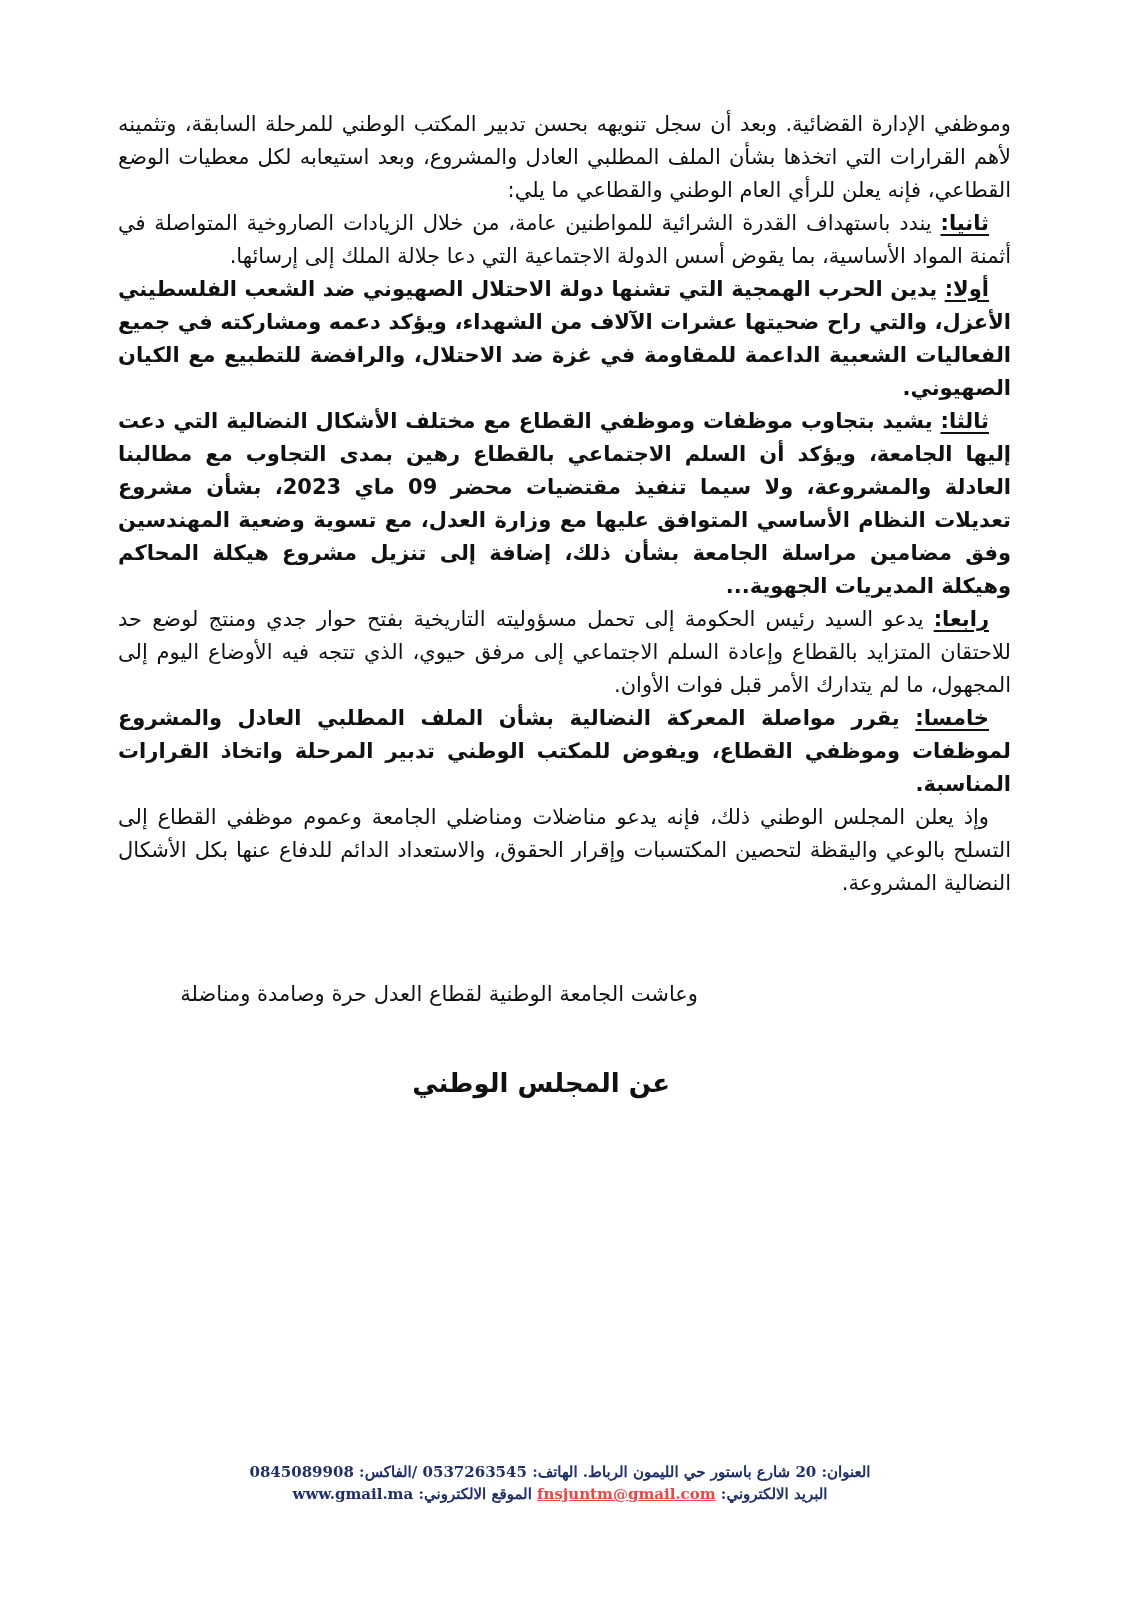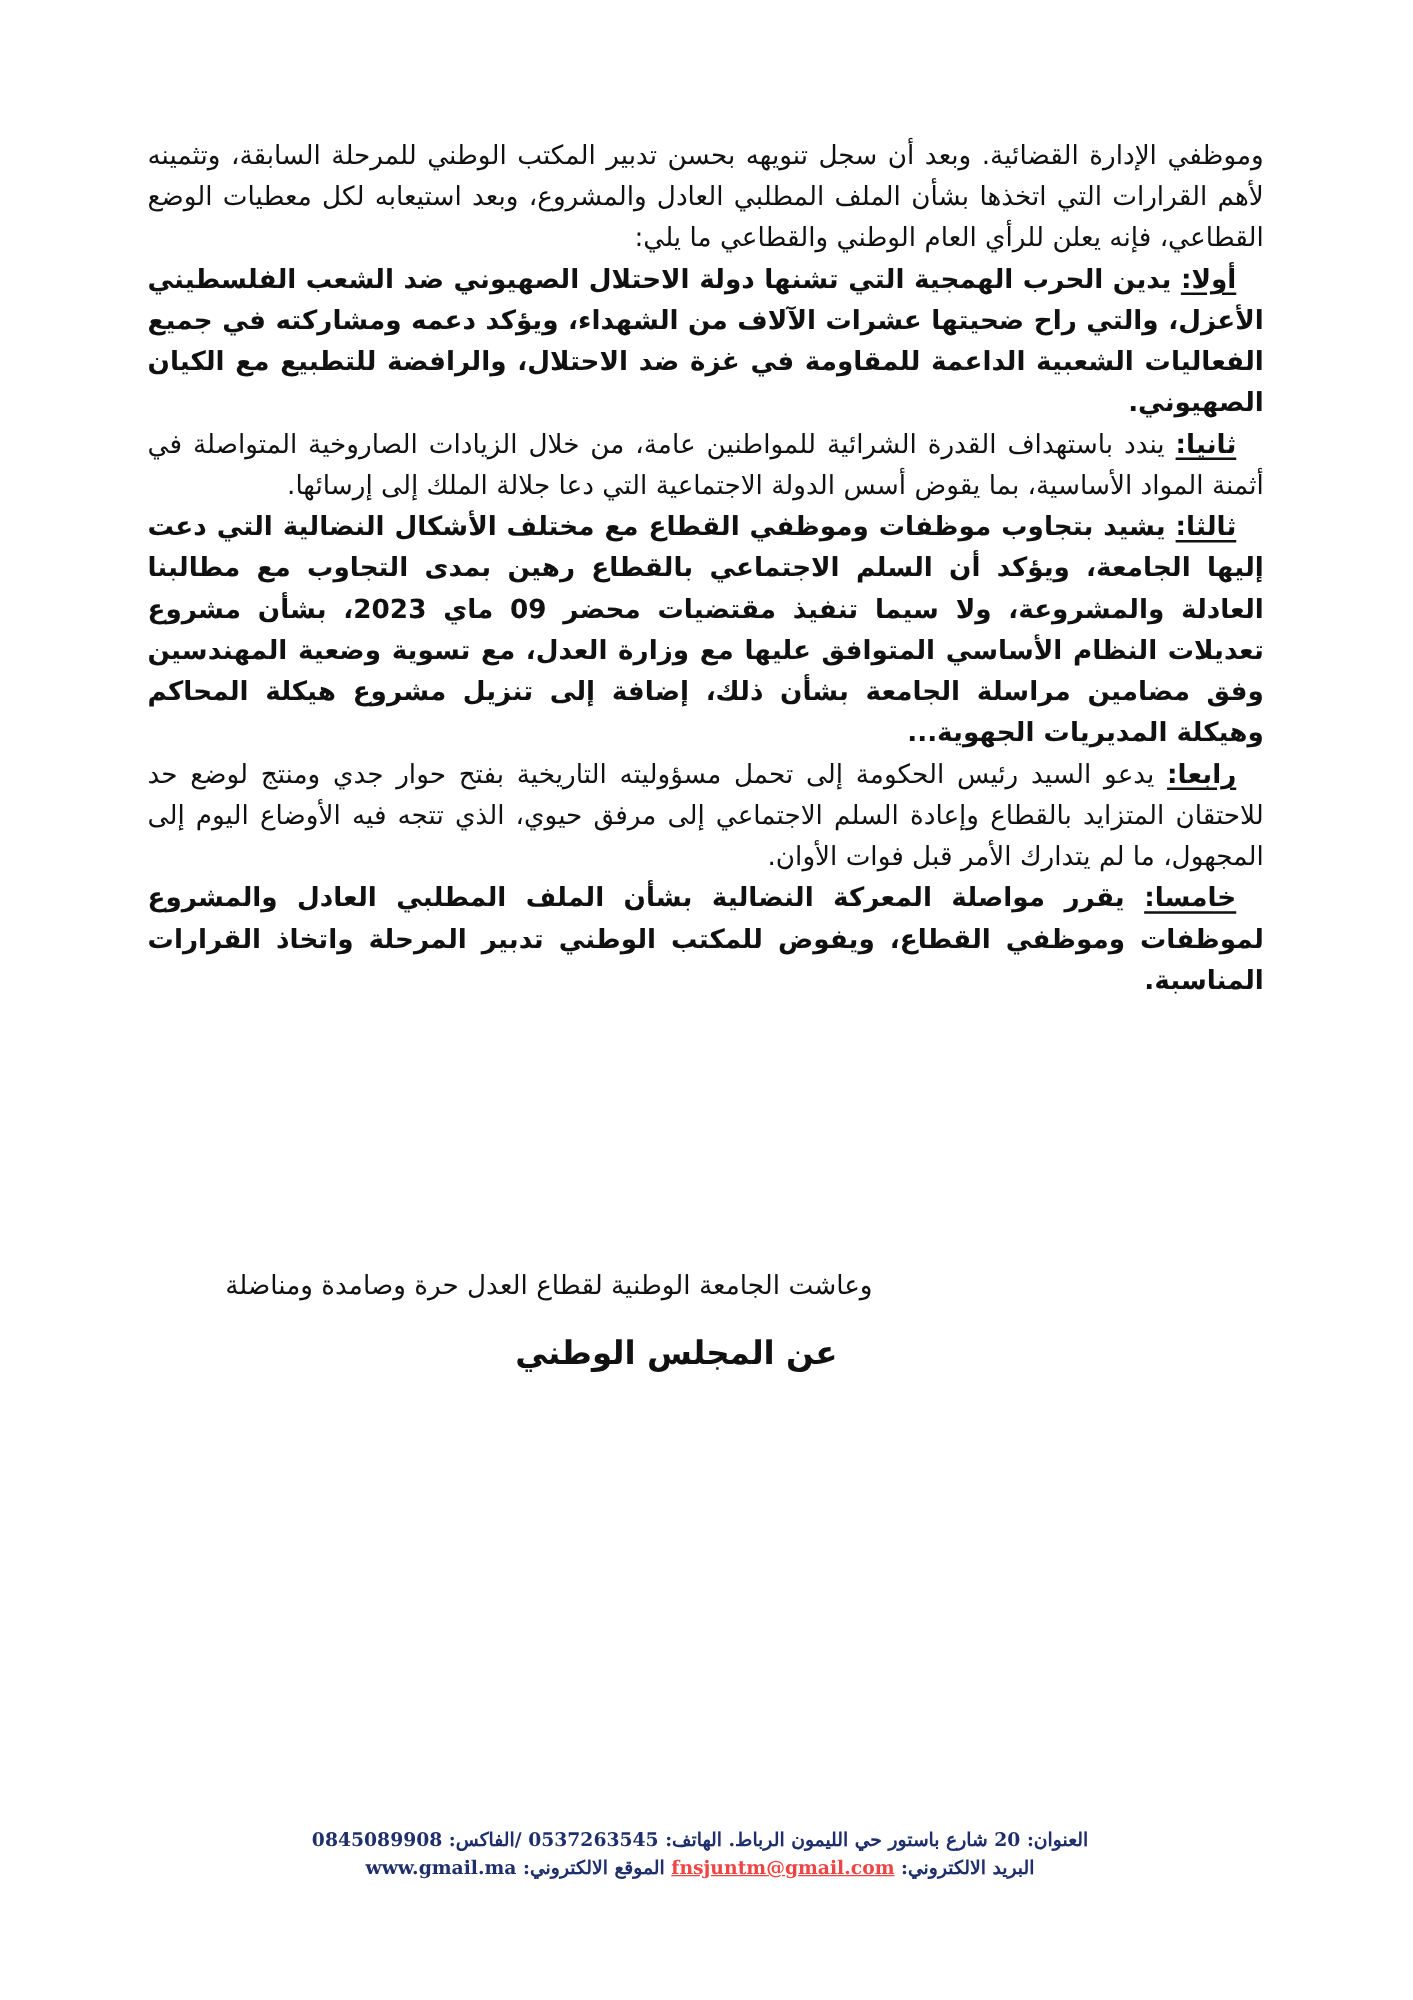"أولا: يدين الحرب الهمجية التي" p.para { order: before "ثانيا: يندد باستهداف القدرة الشرائية" -> after "ثانيا: يندد باستهداف القدرة الشرائية" }
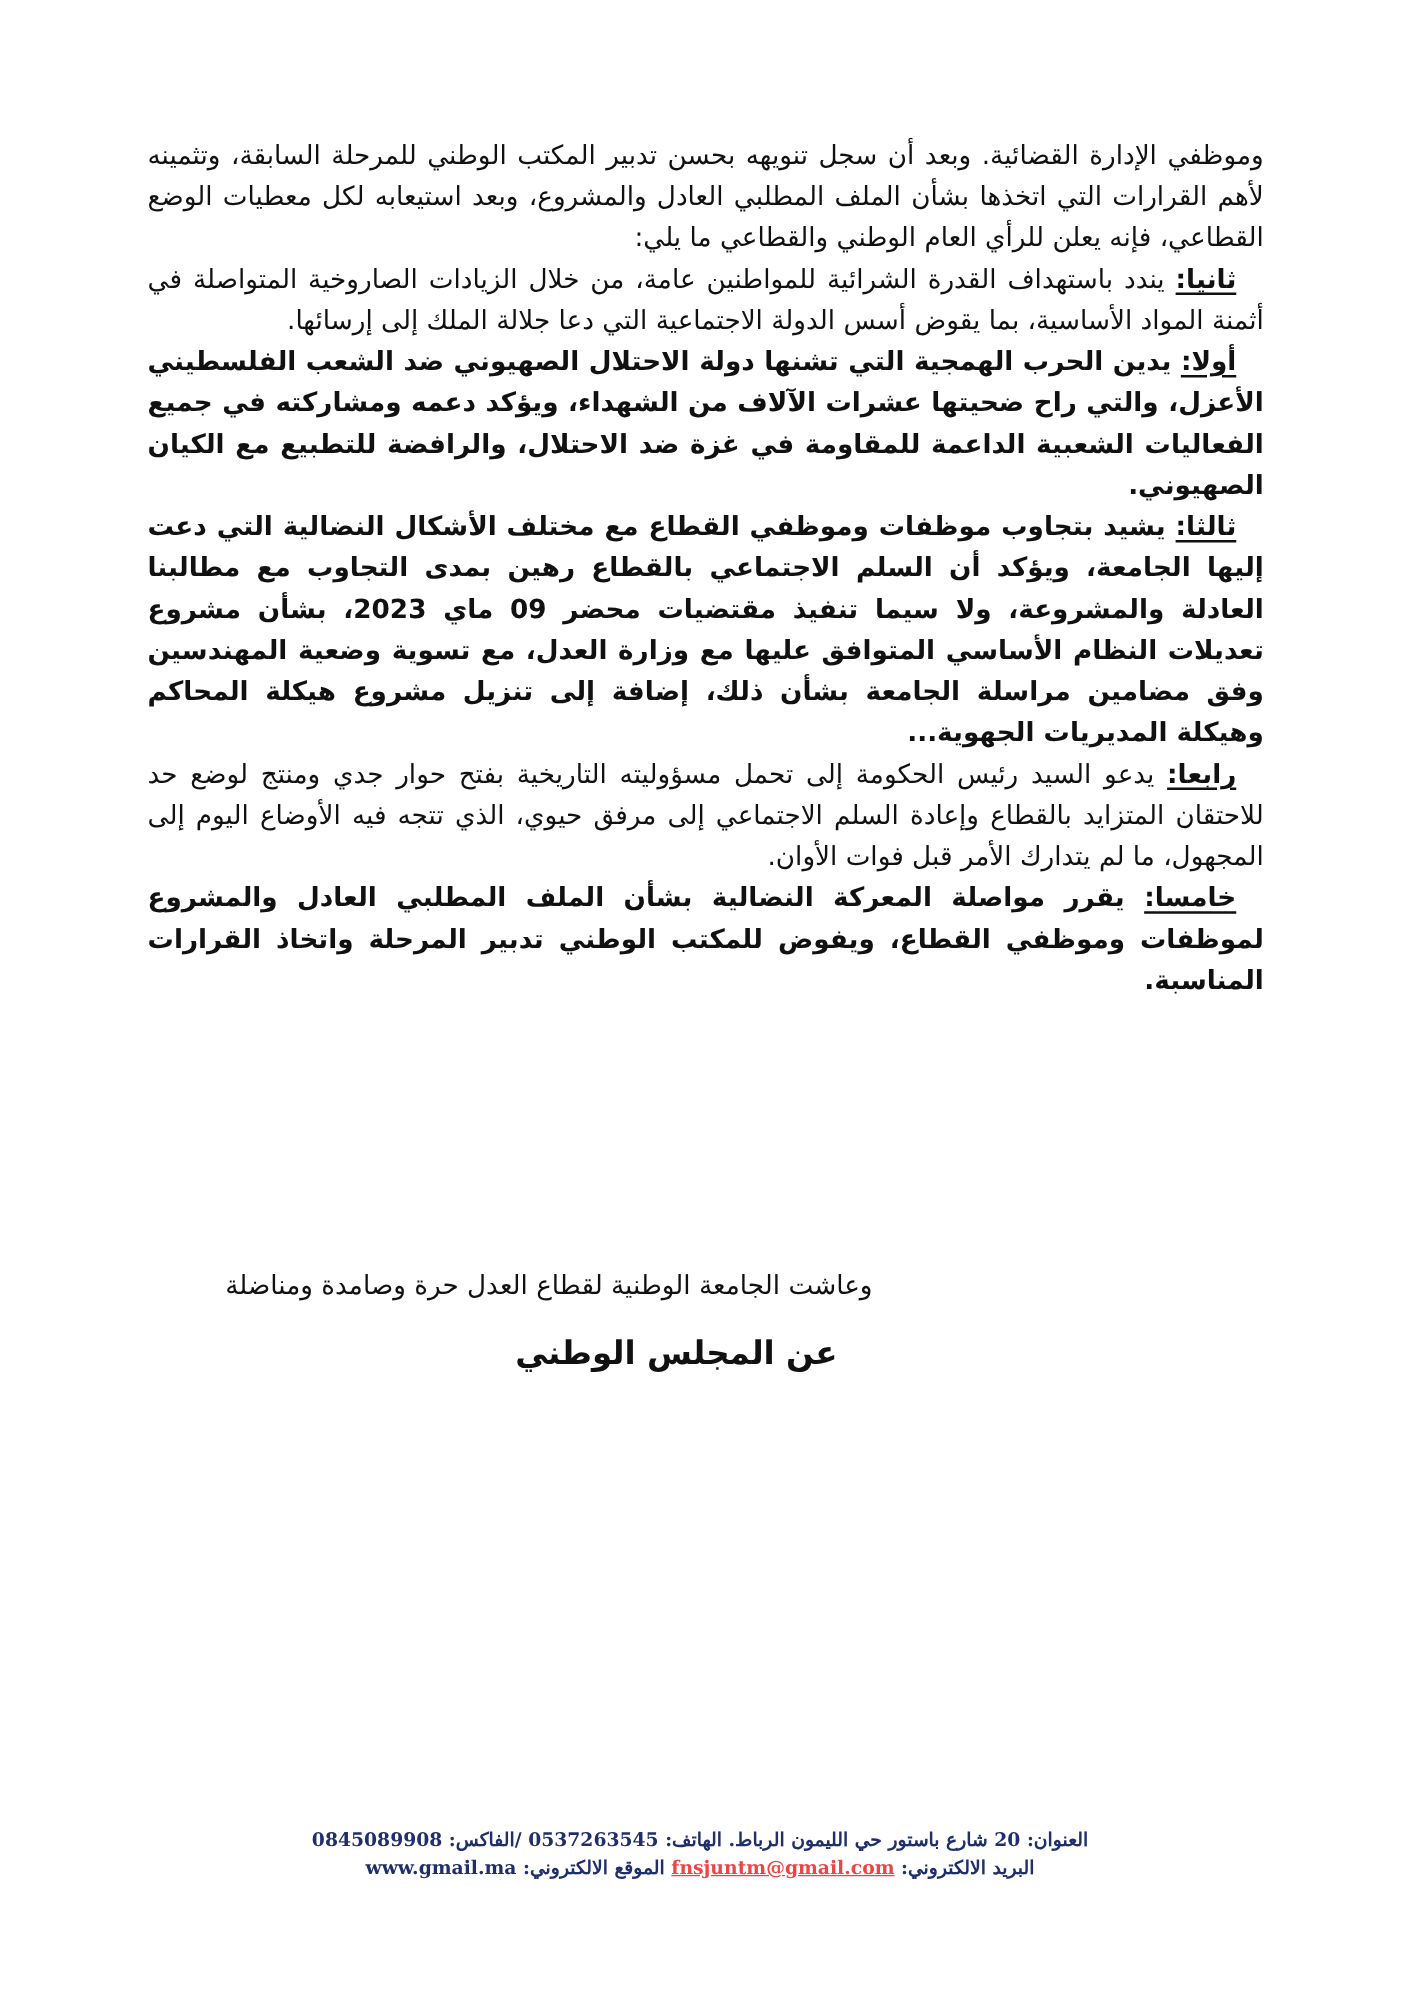"وإذ يعلن المجلس الوطني ذلك،" p.para { html: none -> <p>وإذ يعلن المجلس الوطني ذلك، فإنه يدعو مناضلات ومناضلي الجامعة وعموم موظفي القطاع إلى التسلح بالوعي واليقظة لتحصين المكتسبات وإقرار الحقوق، والاستعداد الدائم للدفاع عنها بكل الأشكال النضالية المشروعة.</p> }
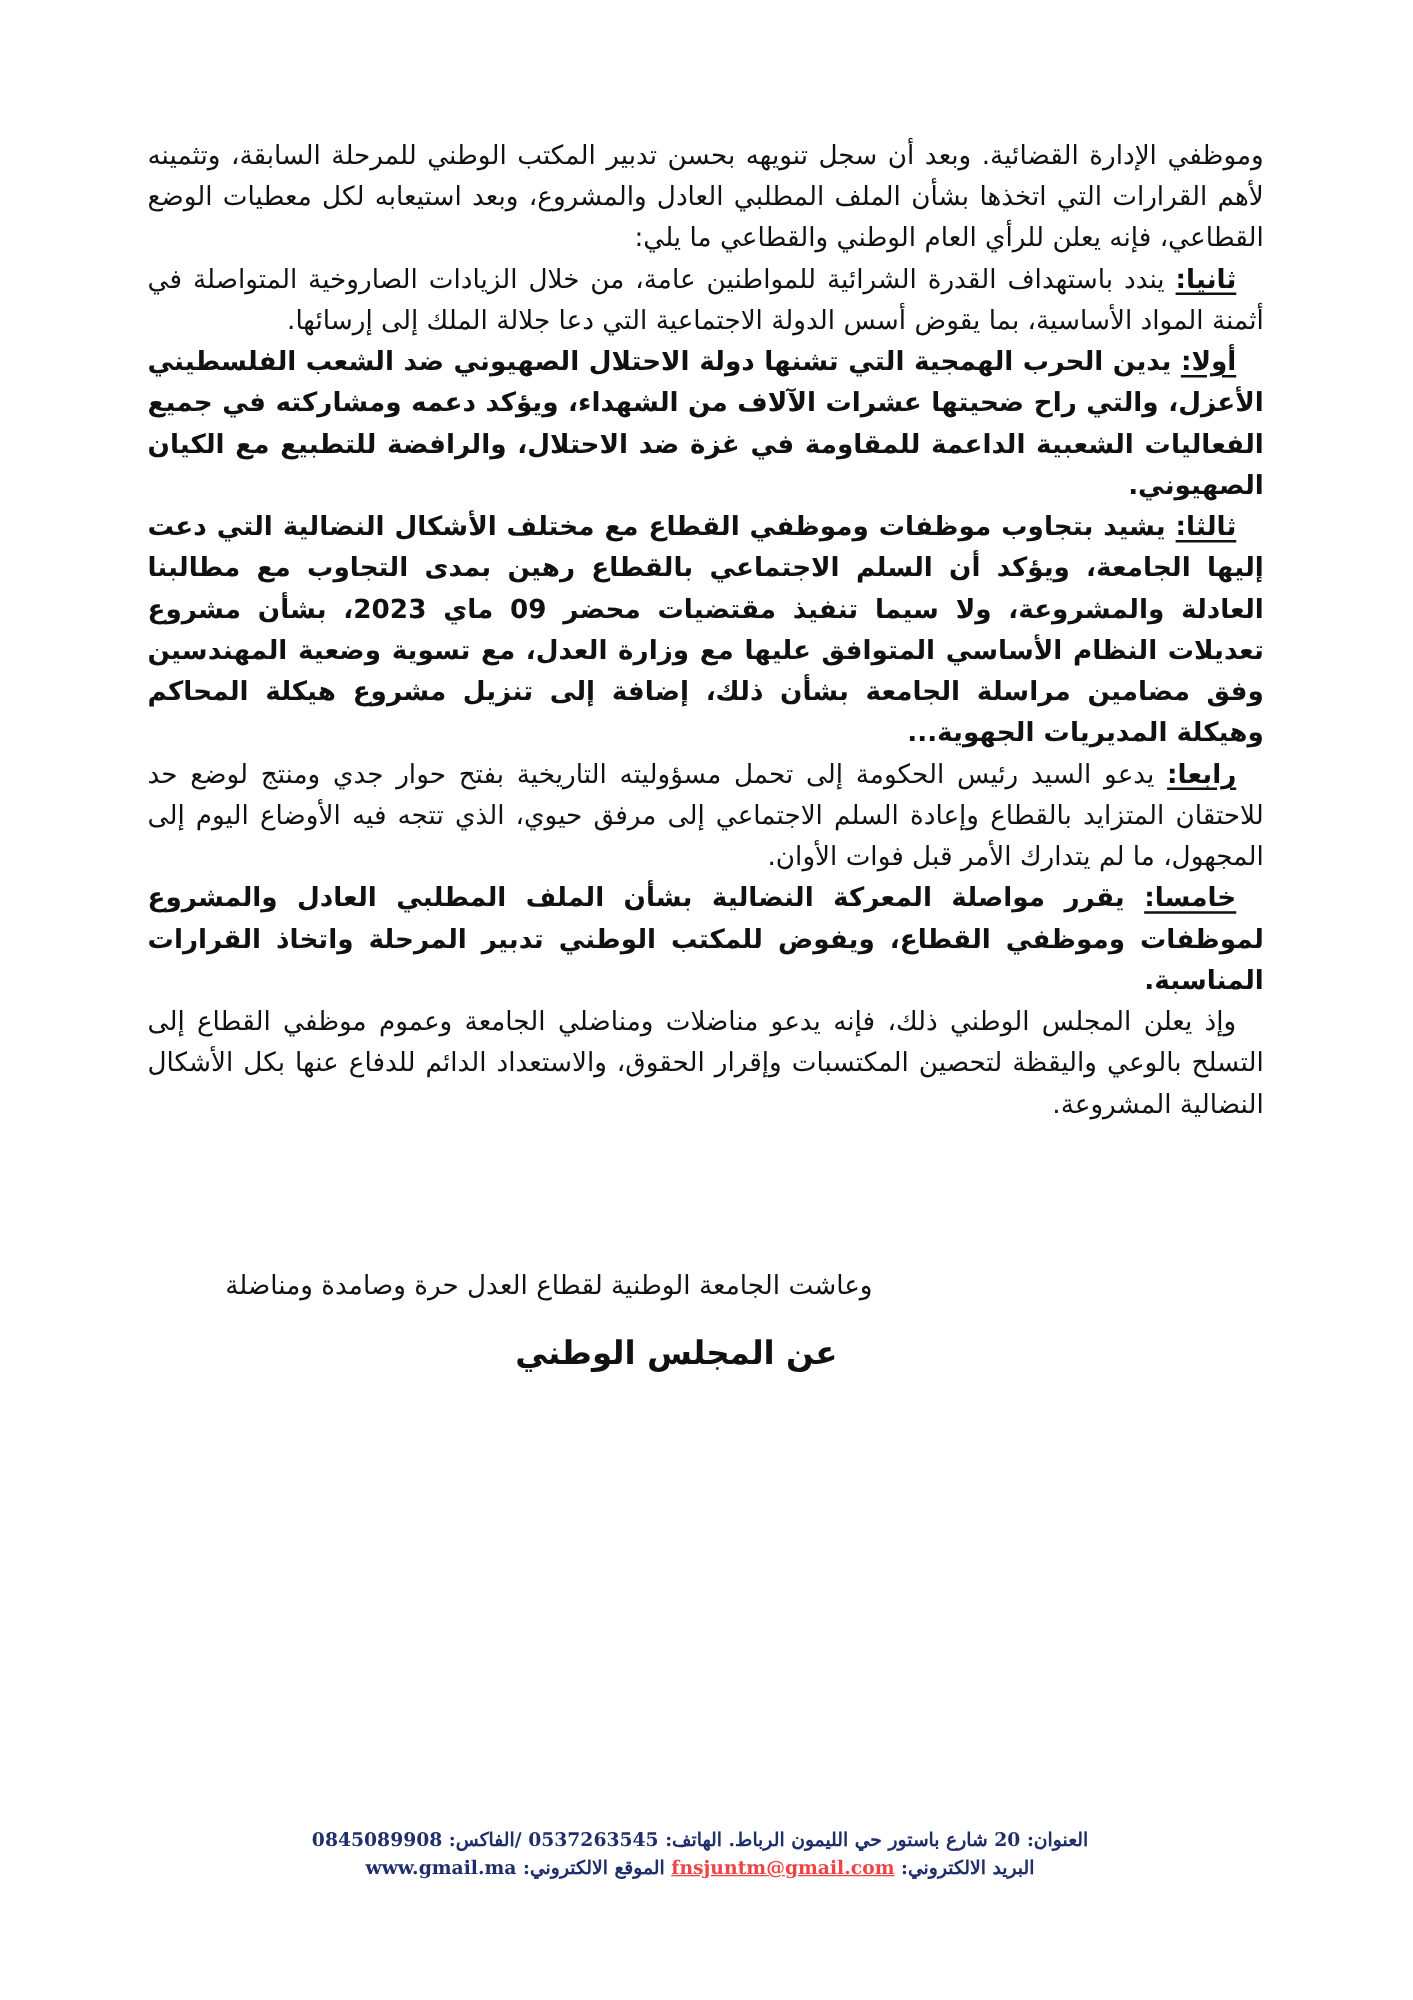"وعاشت الجامعة الوطنية لقطاع العدل" .closing { margin-top: 34px -> none }
